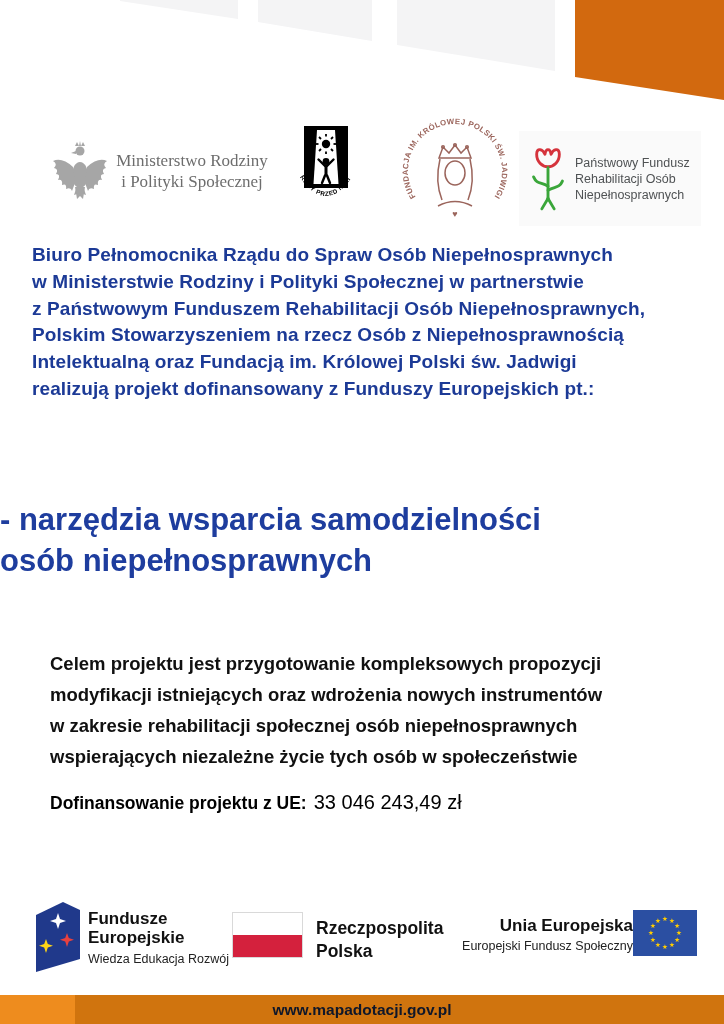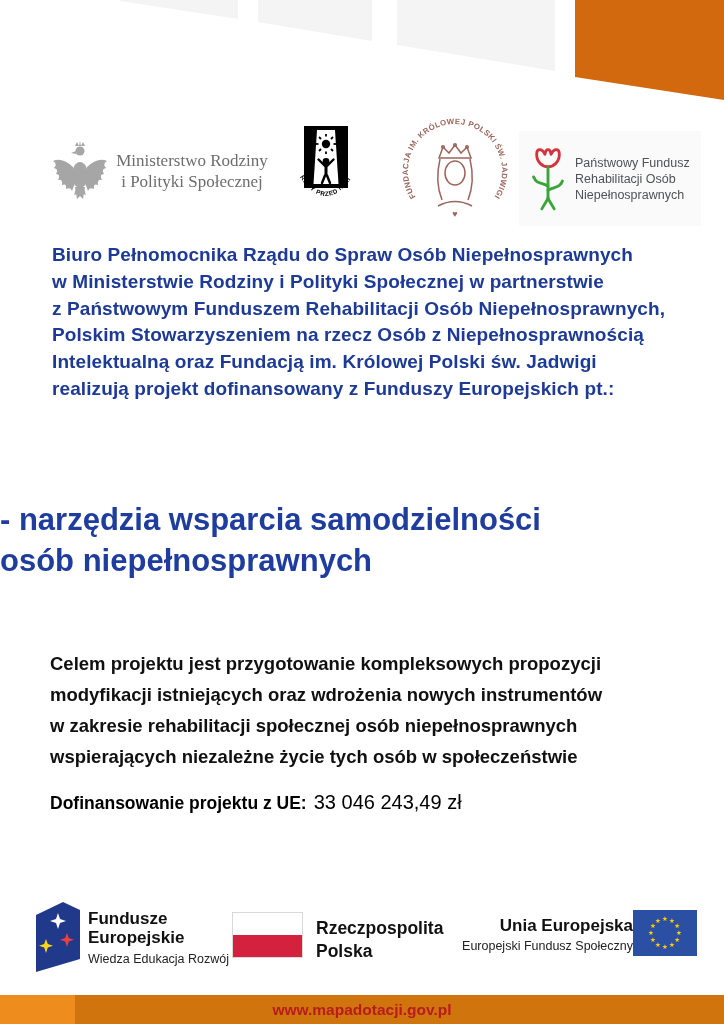"Biuro Pełnomocnika Rządu do Spraw" .intro { left: 52px -> 32px }
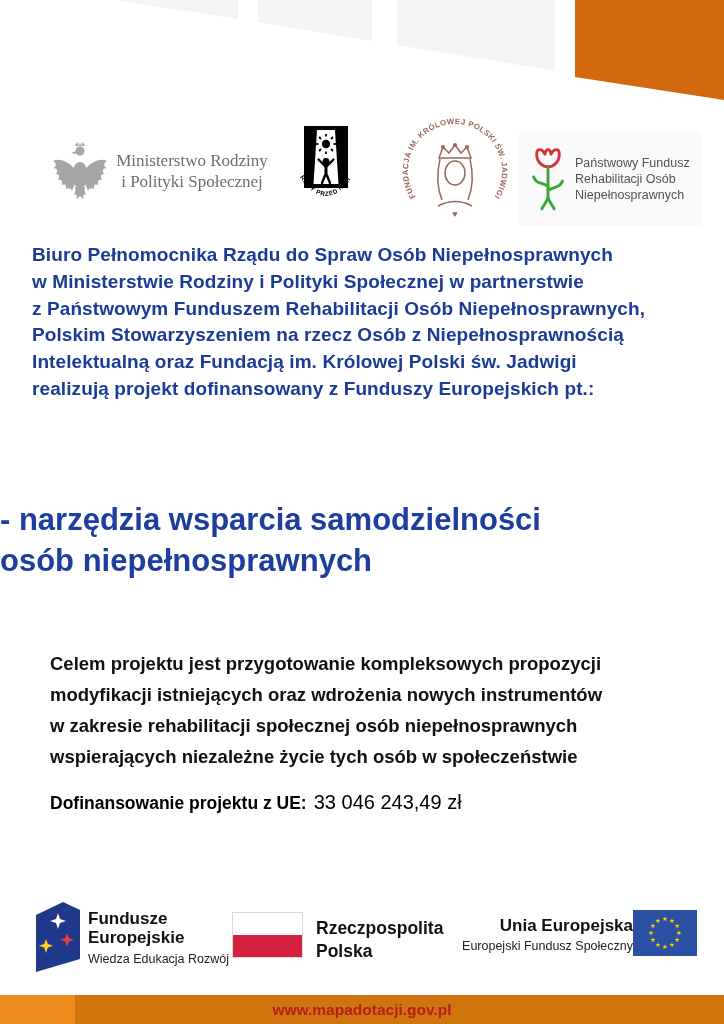"www.mapadotacji.gov.pl" .bar-url { color: #b91c1c -> #0f172a }
